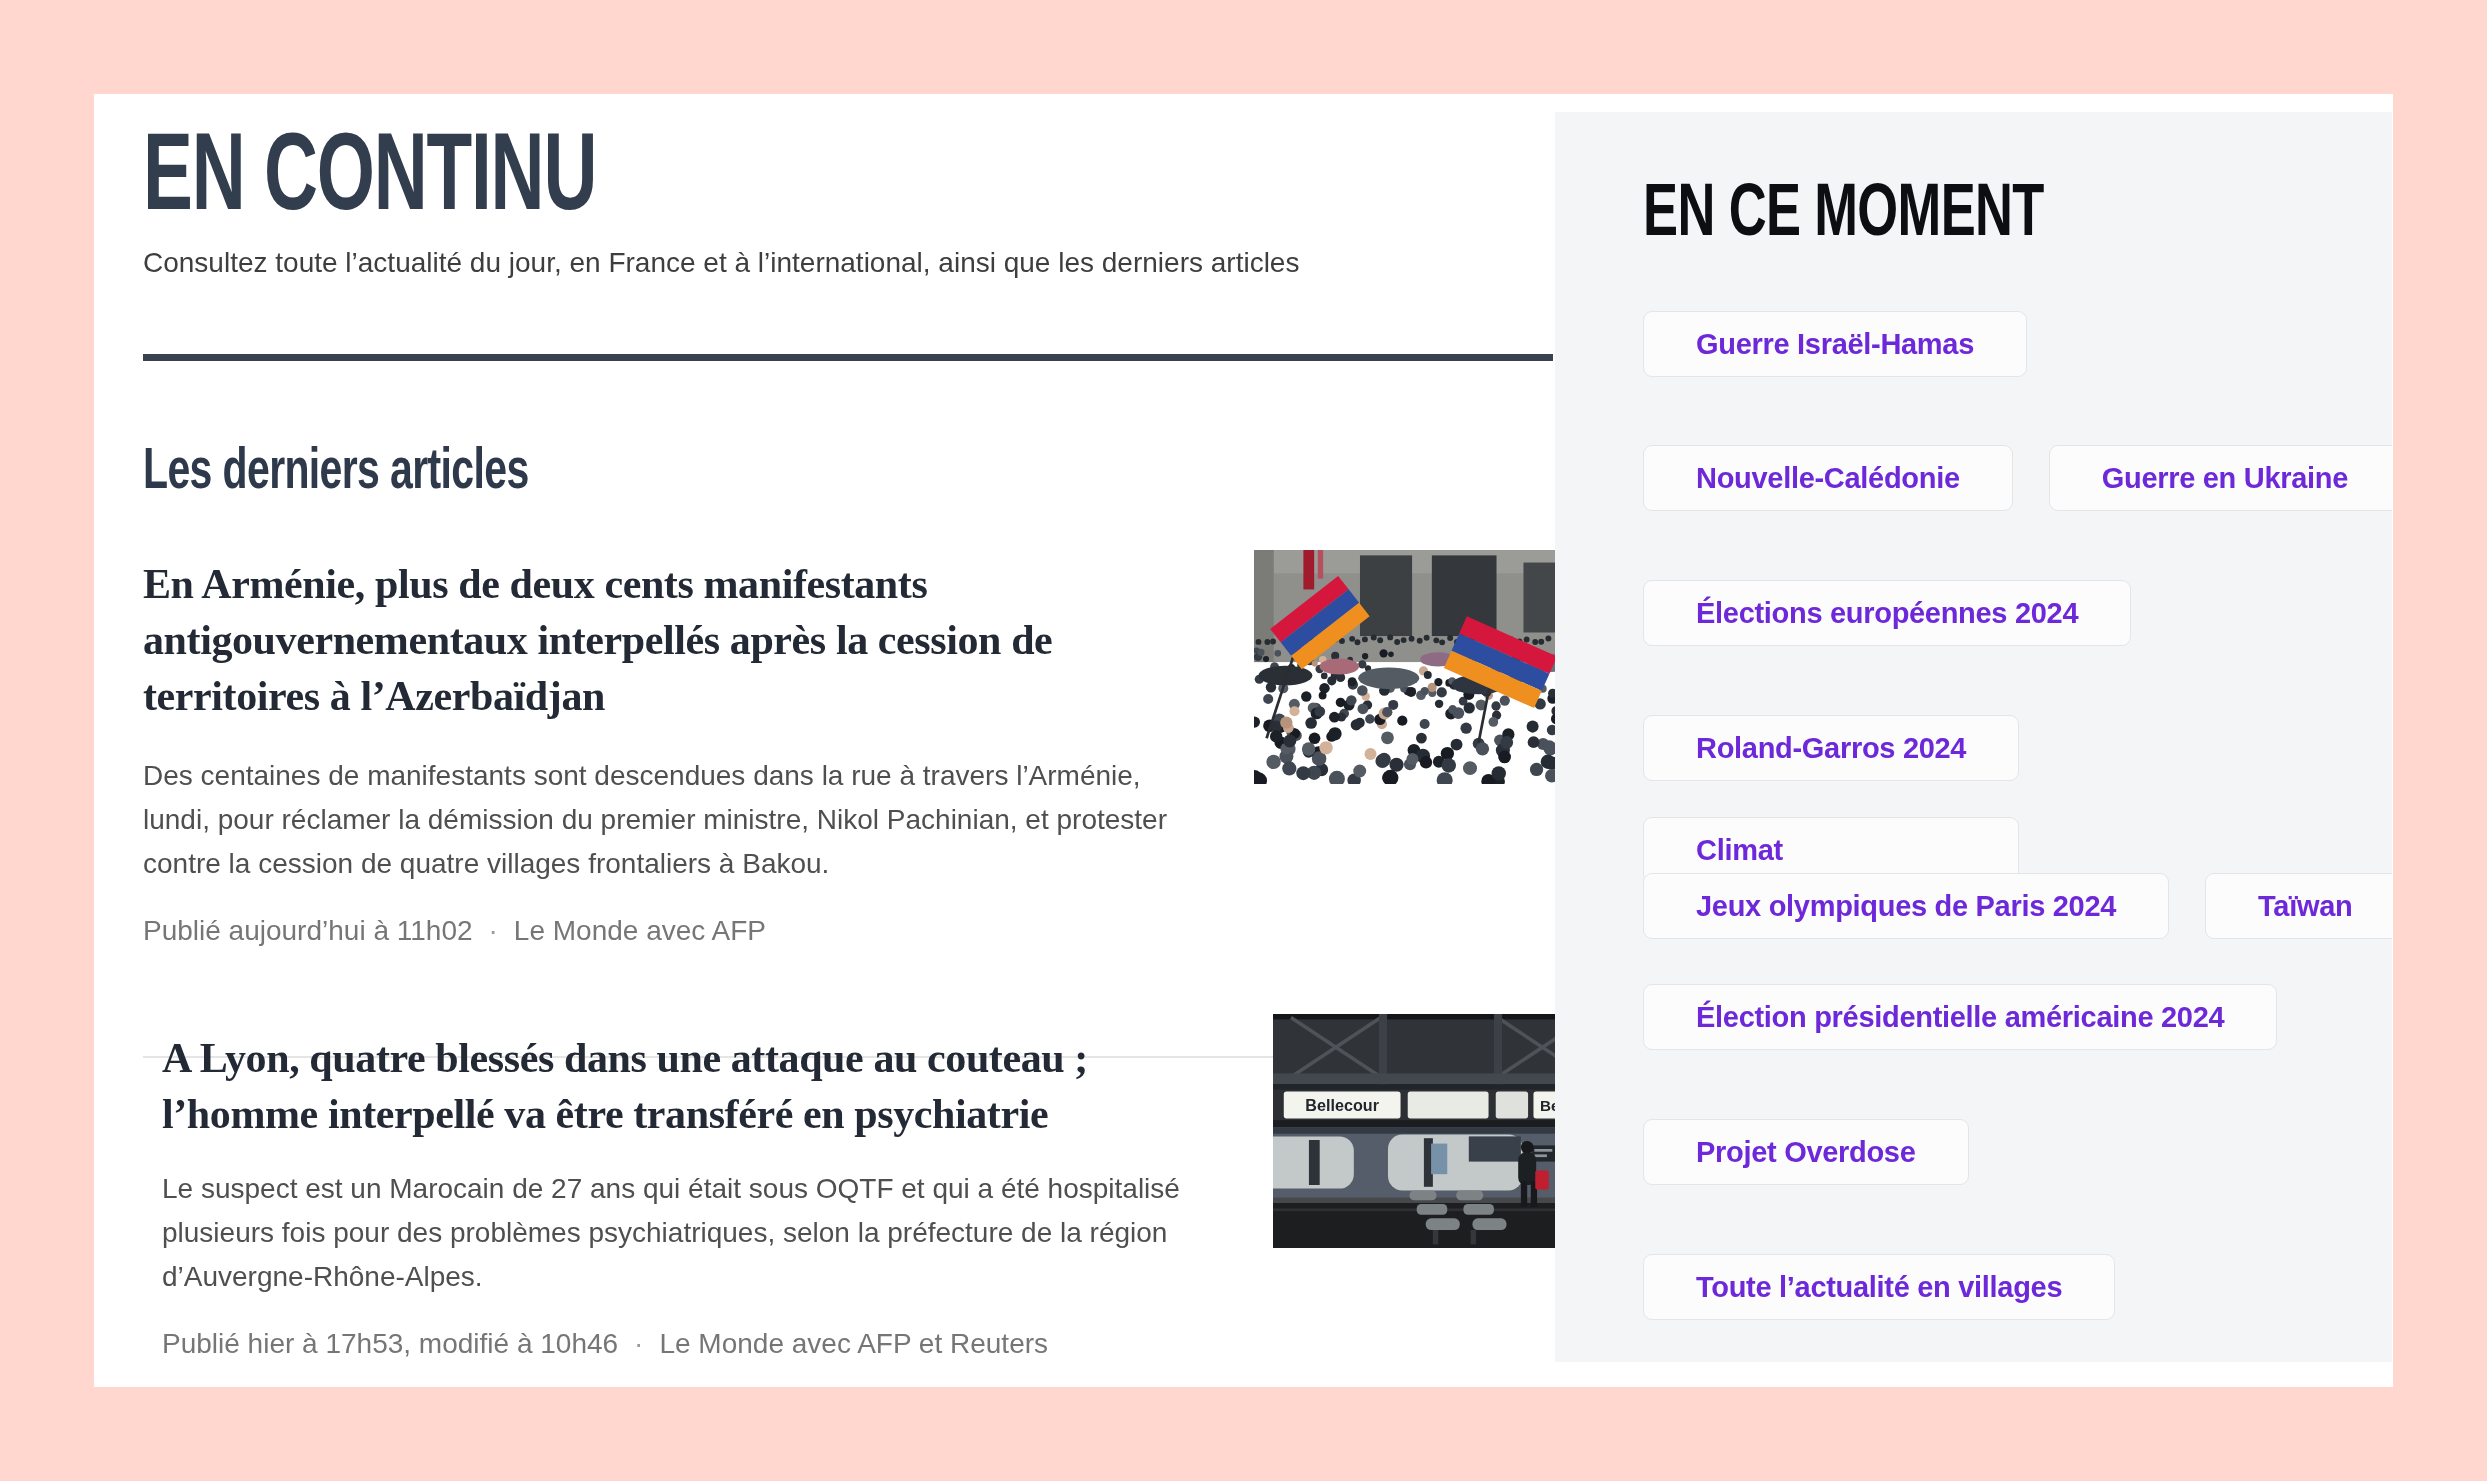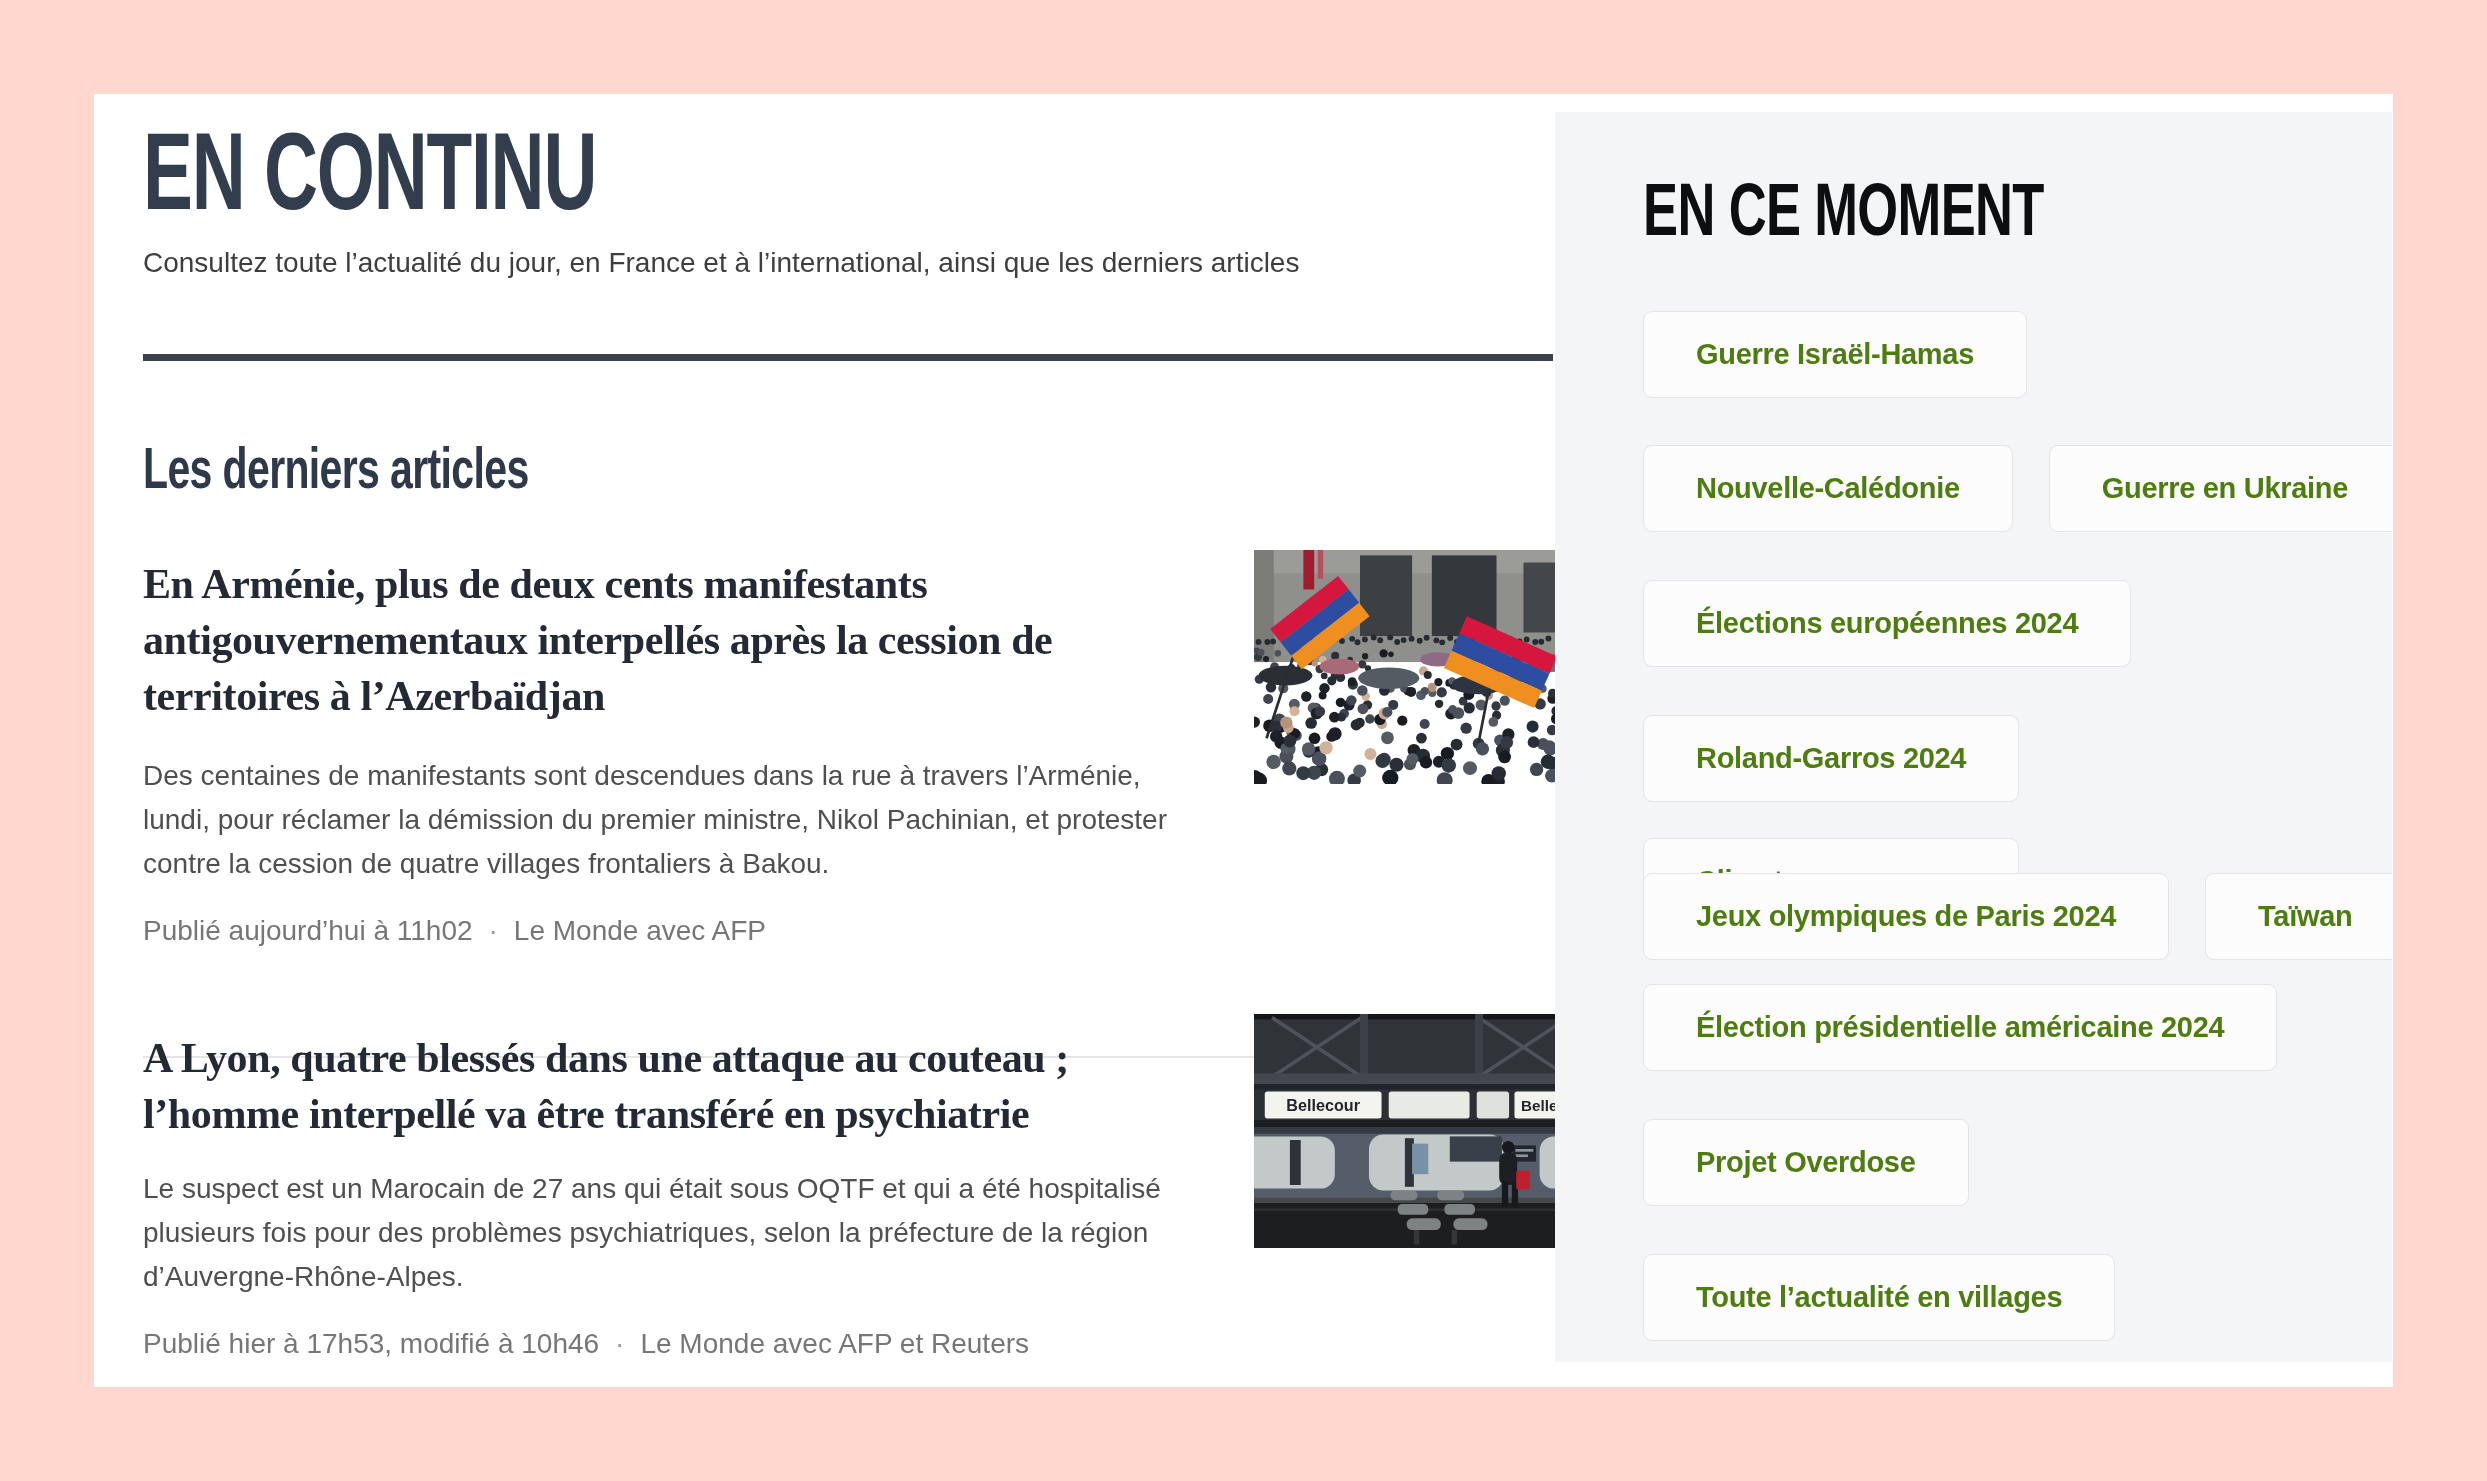"Guerre Israël-Hamas" .tag { color: #4d7c0f -> #6d28d9; height: 87px -> 66px }
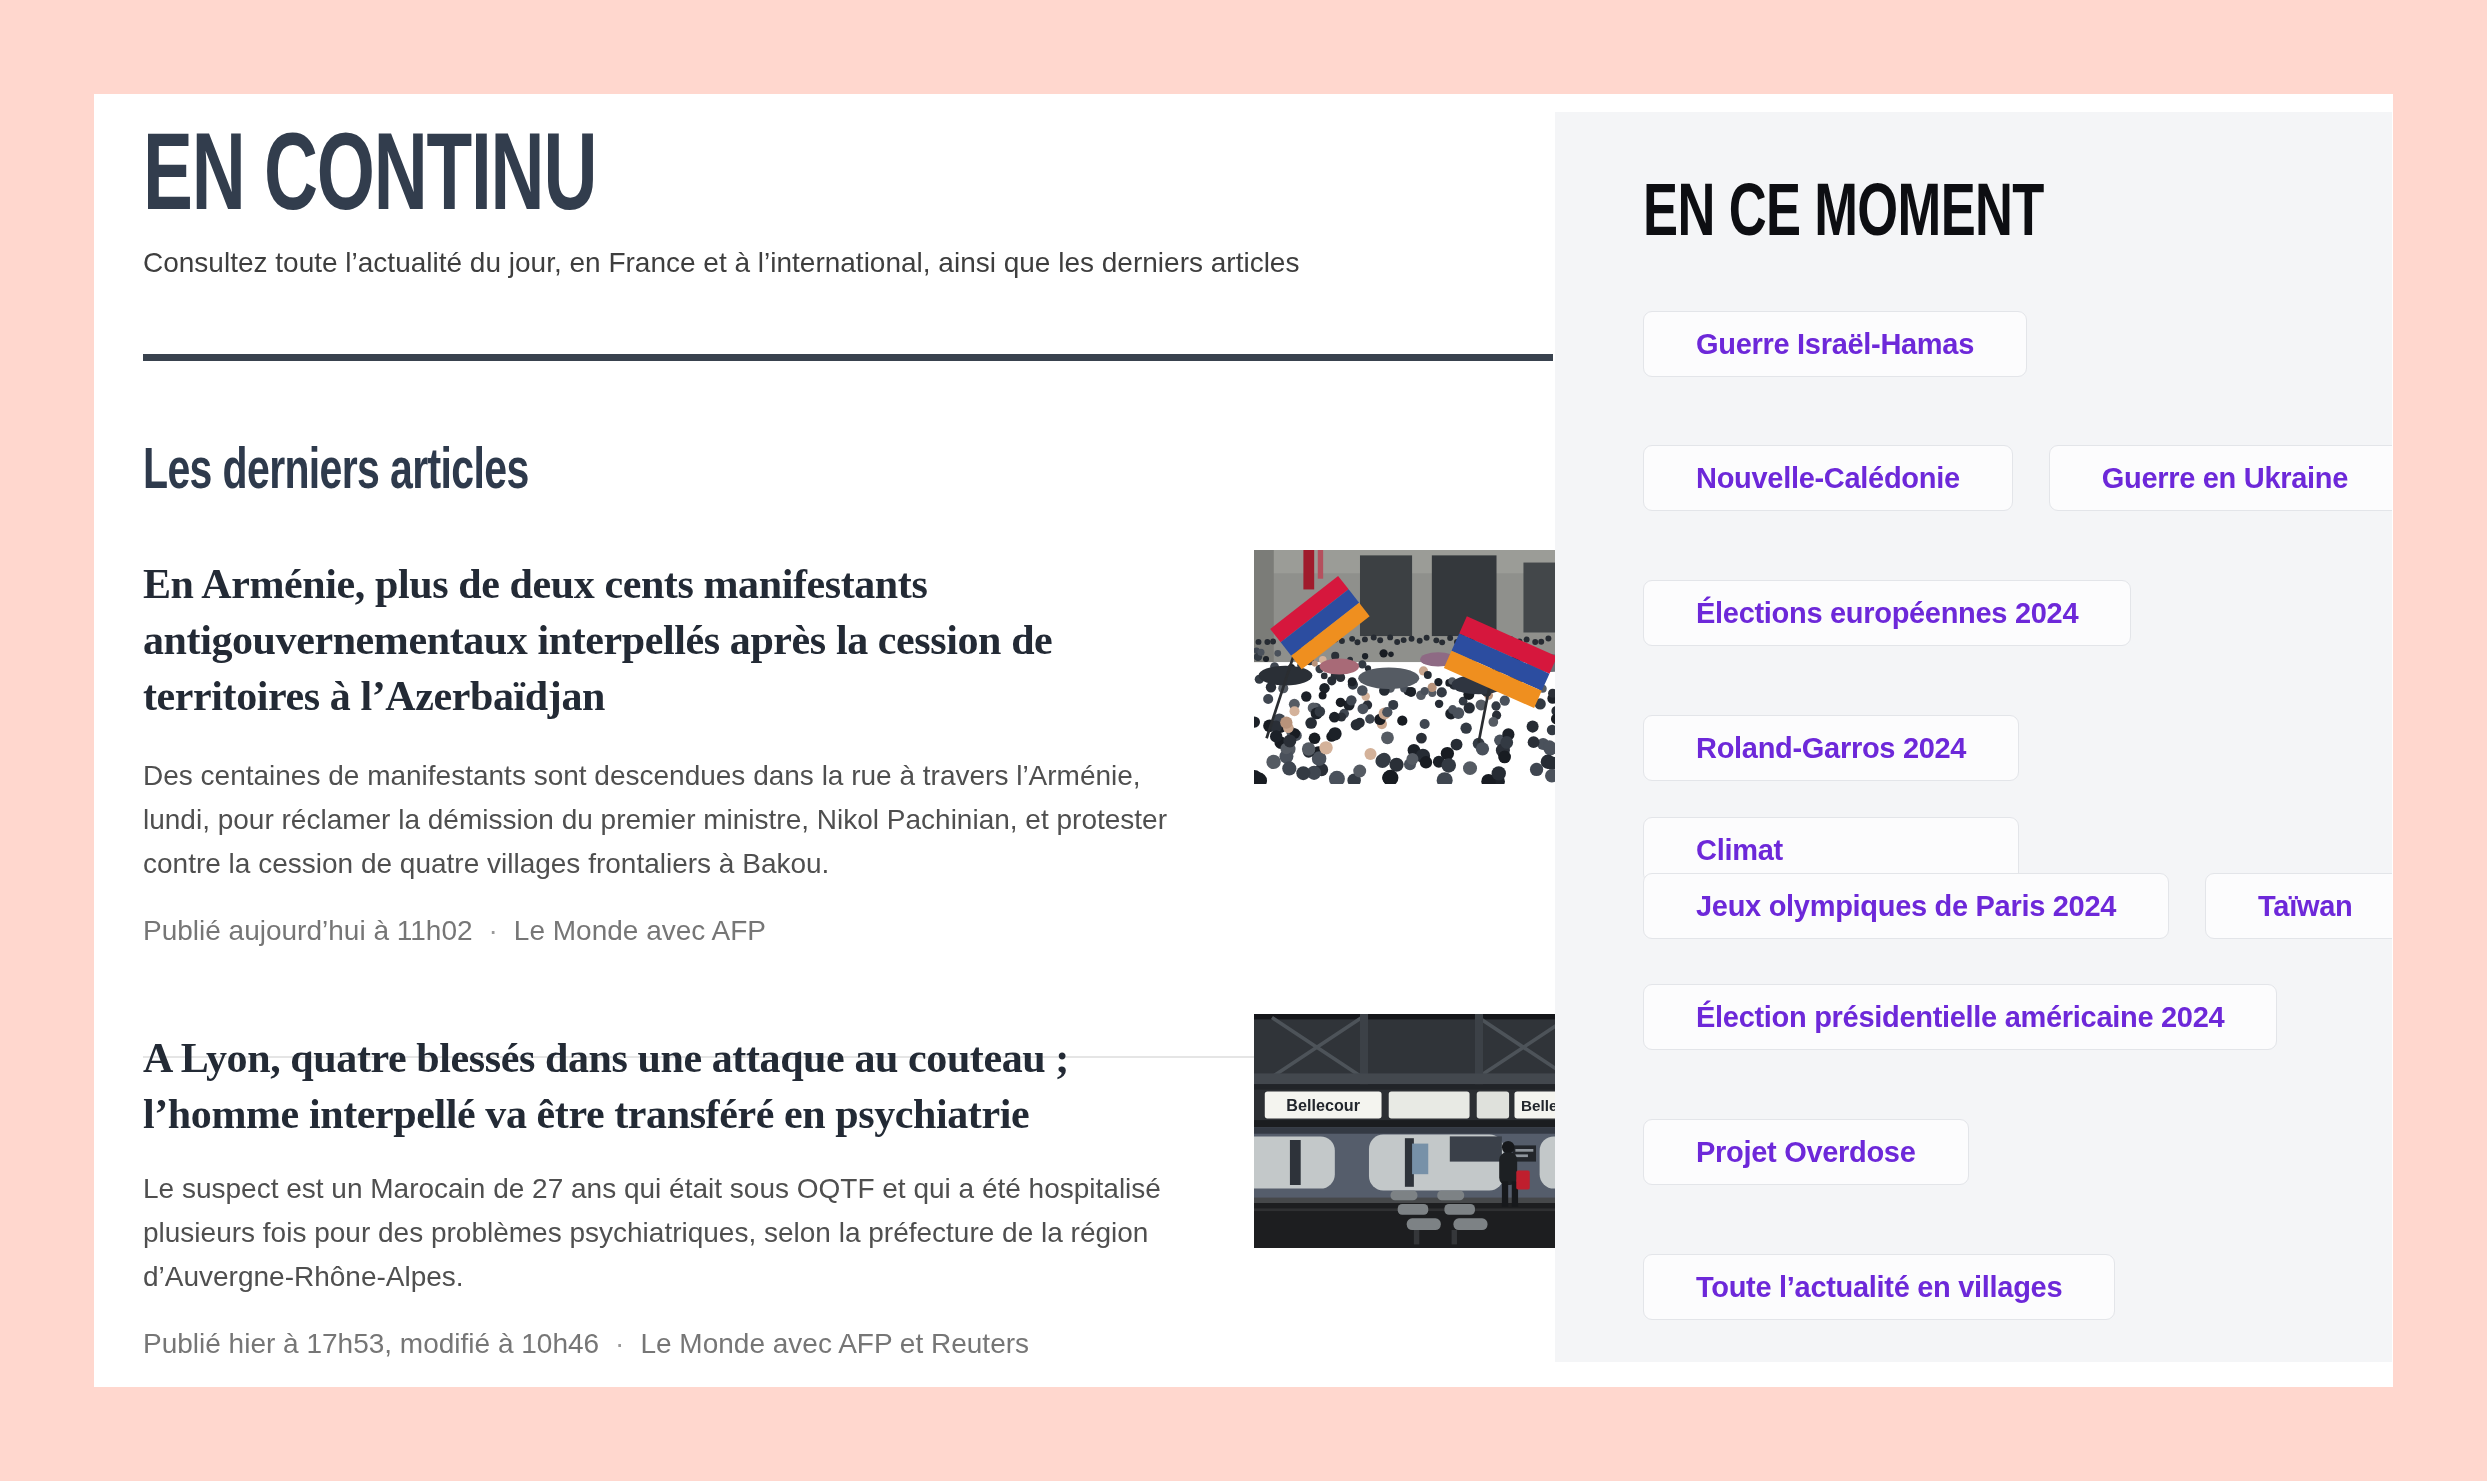"A Lyon, quatre blessés dans" .article.second { margin-left: none -> 19px }
